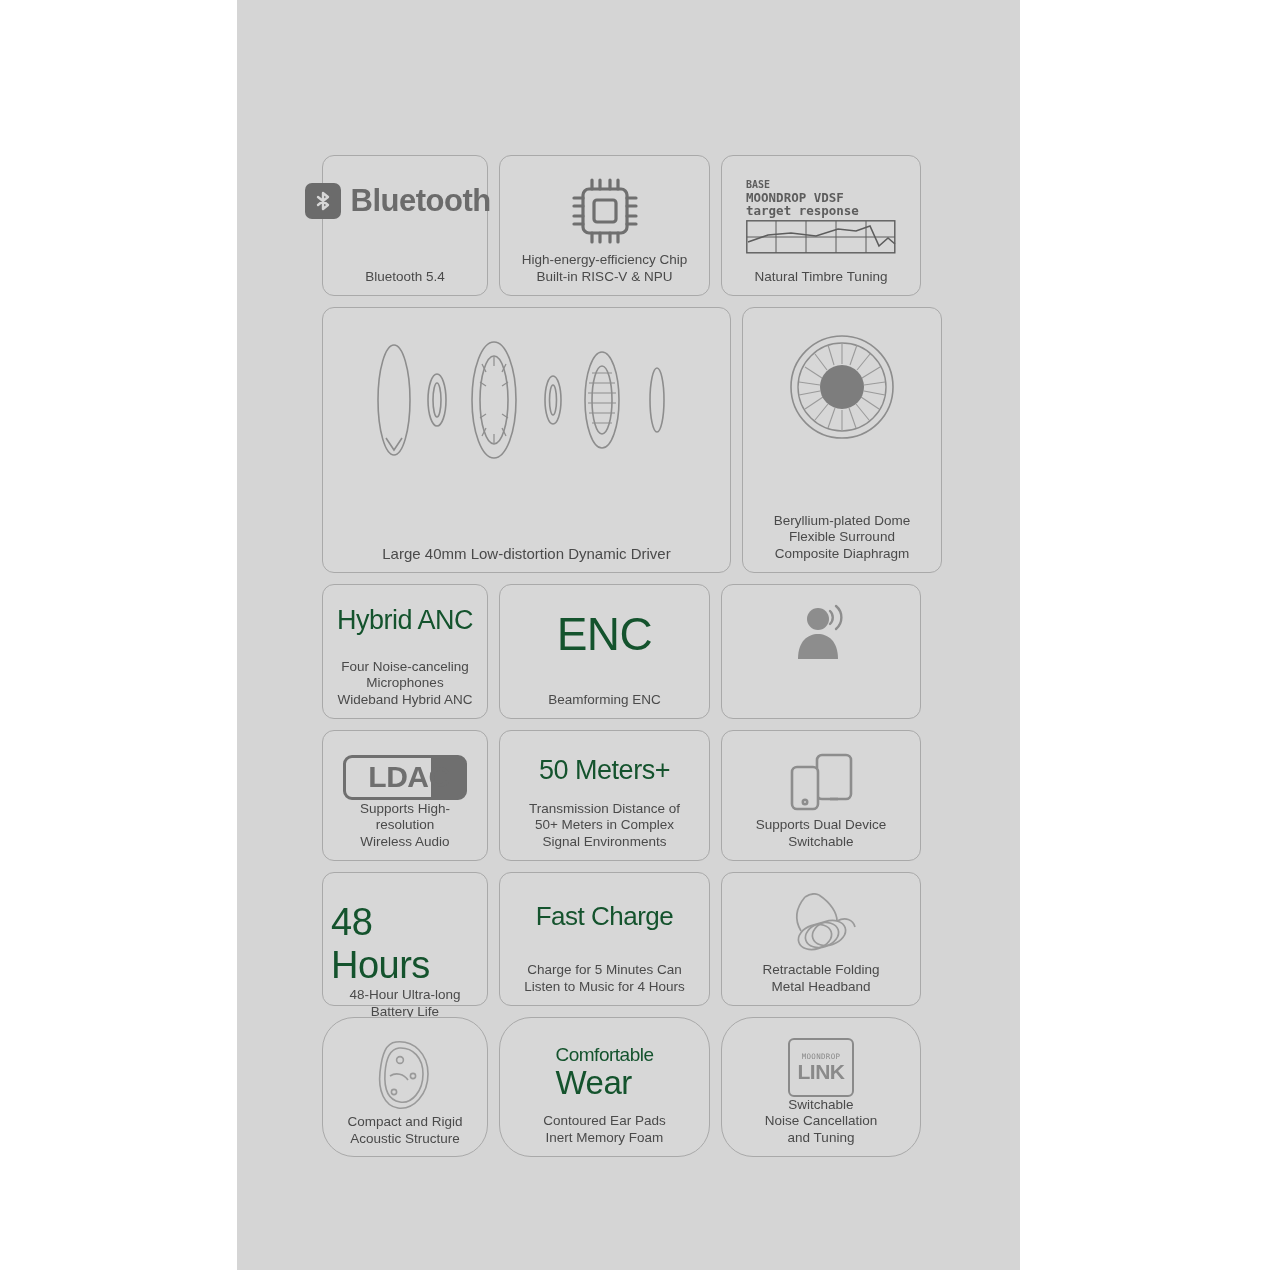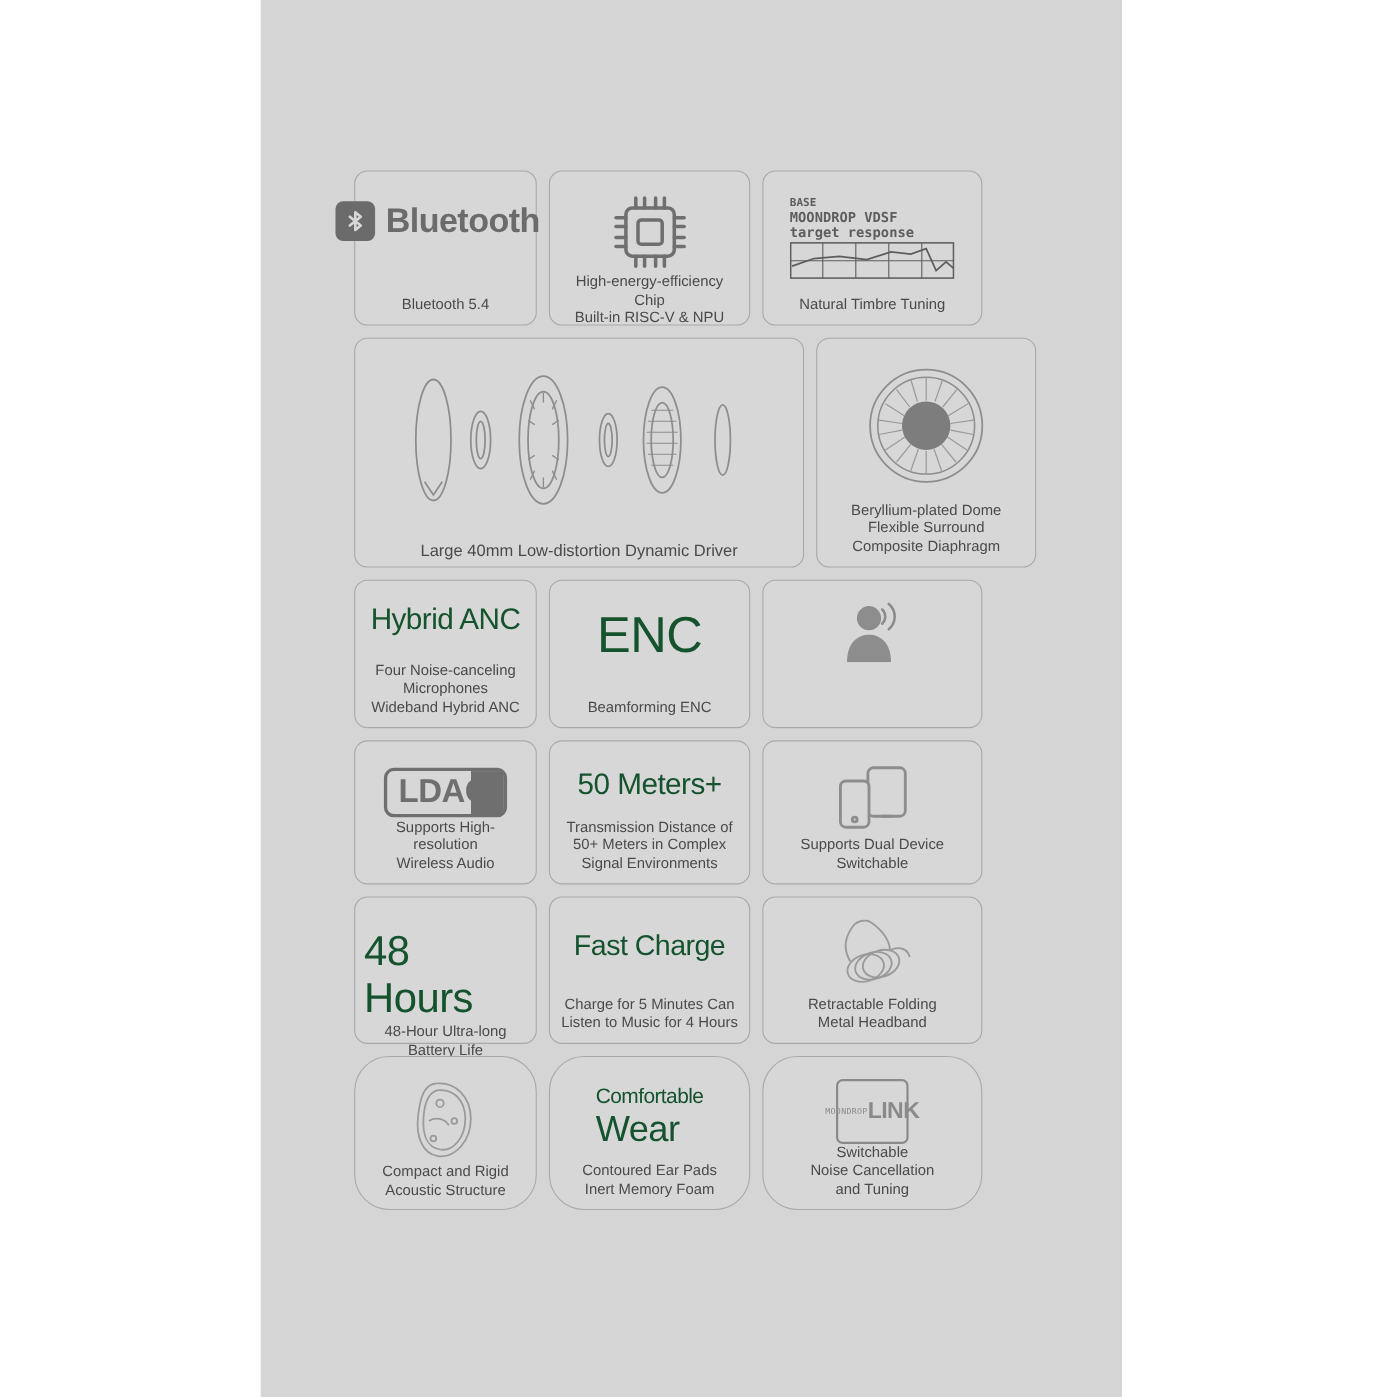"High-energy-efficiency Chip" .c2 { width: 183px -> 211px }
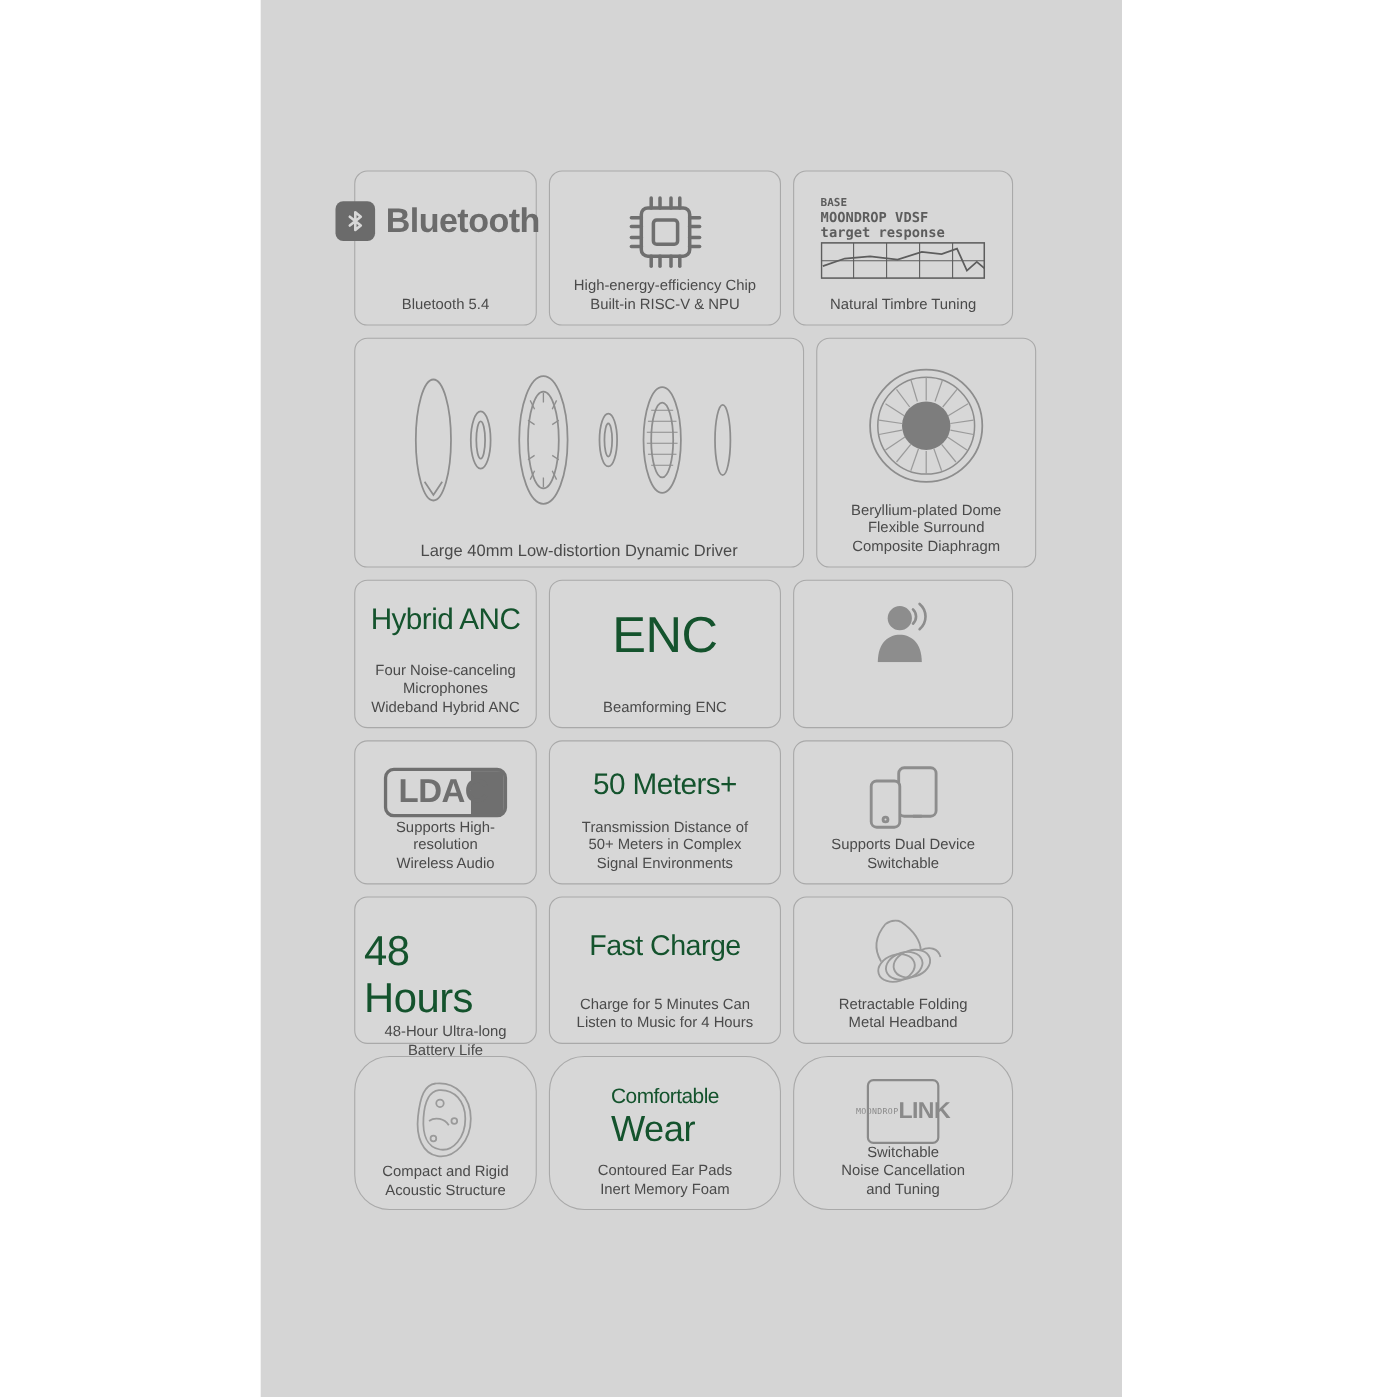"Beryllium-plated Dome" .r2 .card { height: 209px -> 266px }
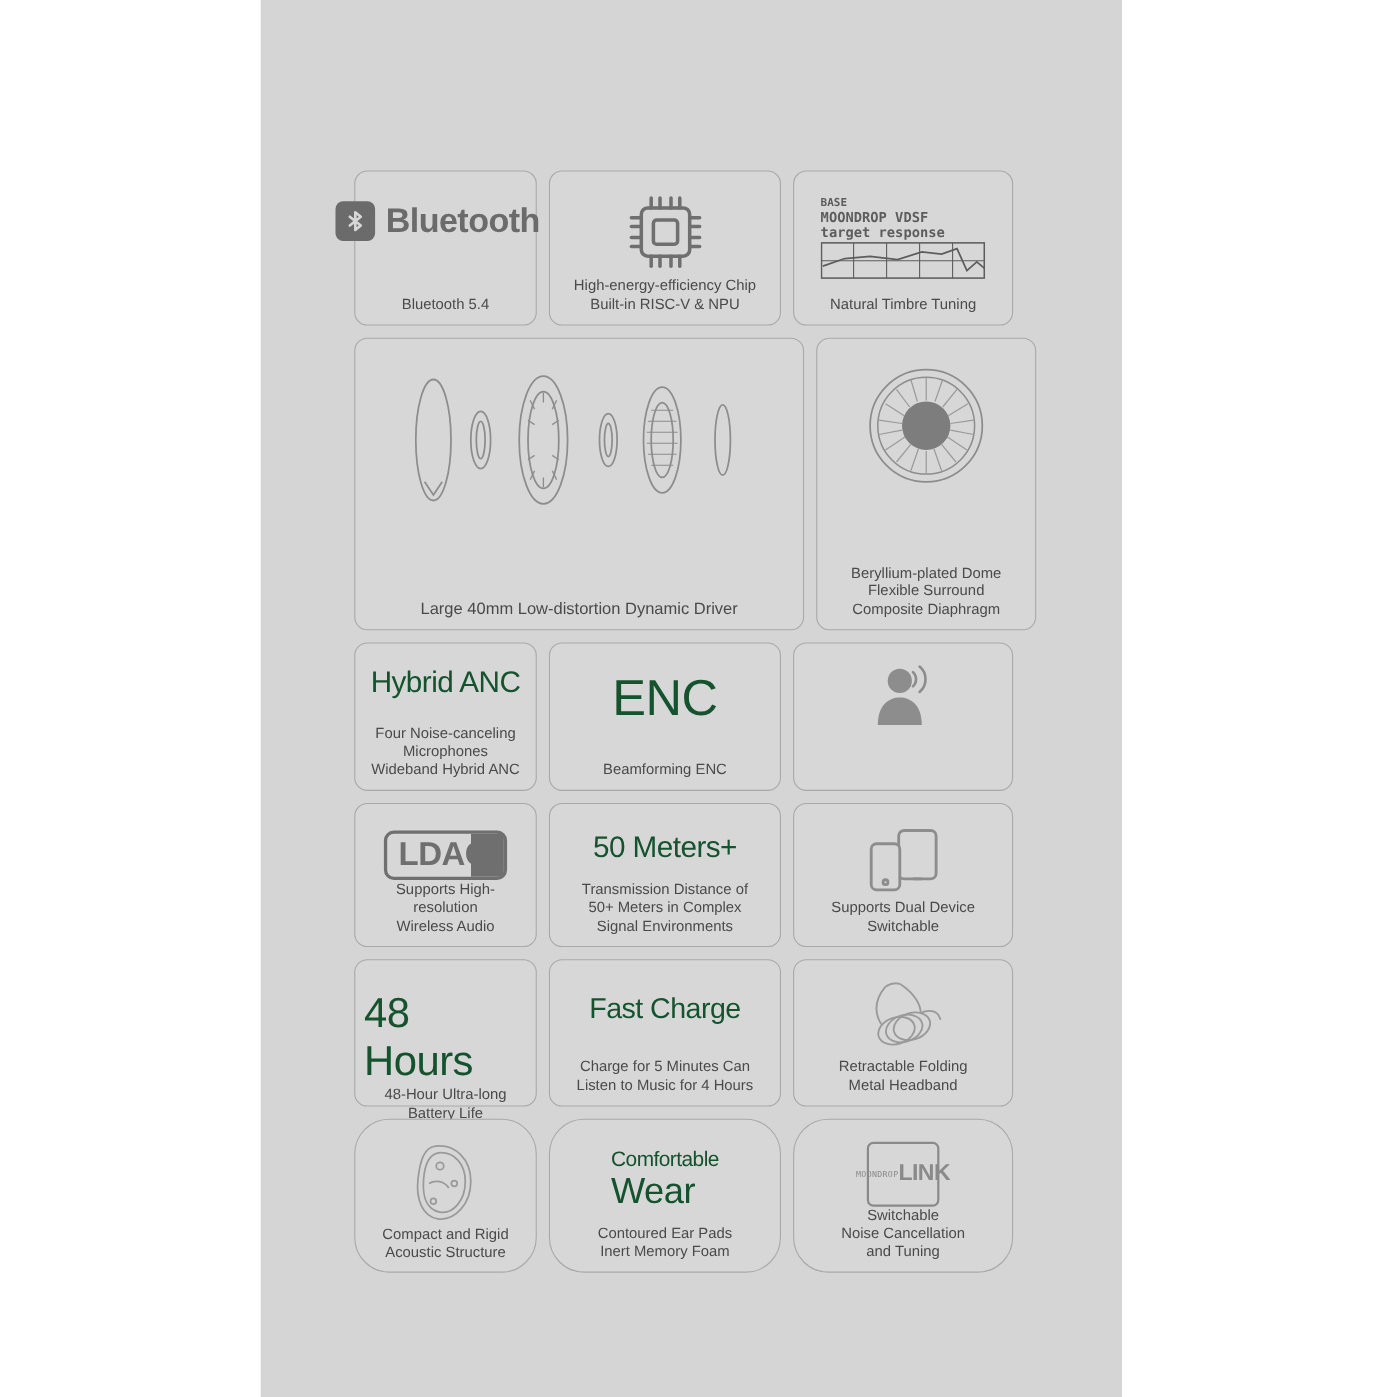"LDAC" .ldac-box { padding: 2px 14px 3px 10px -> 2px 14px 3px 22px }
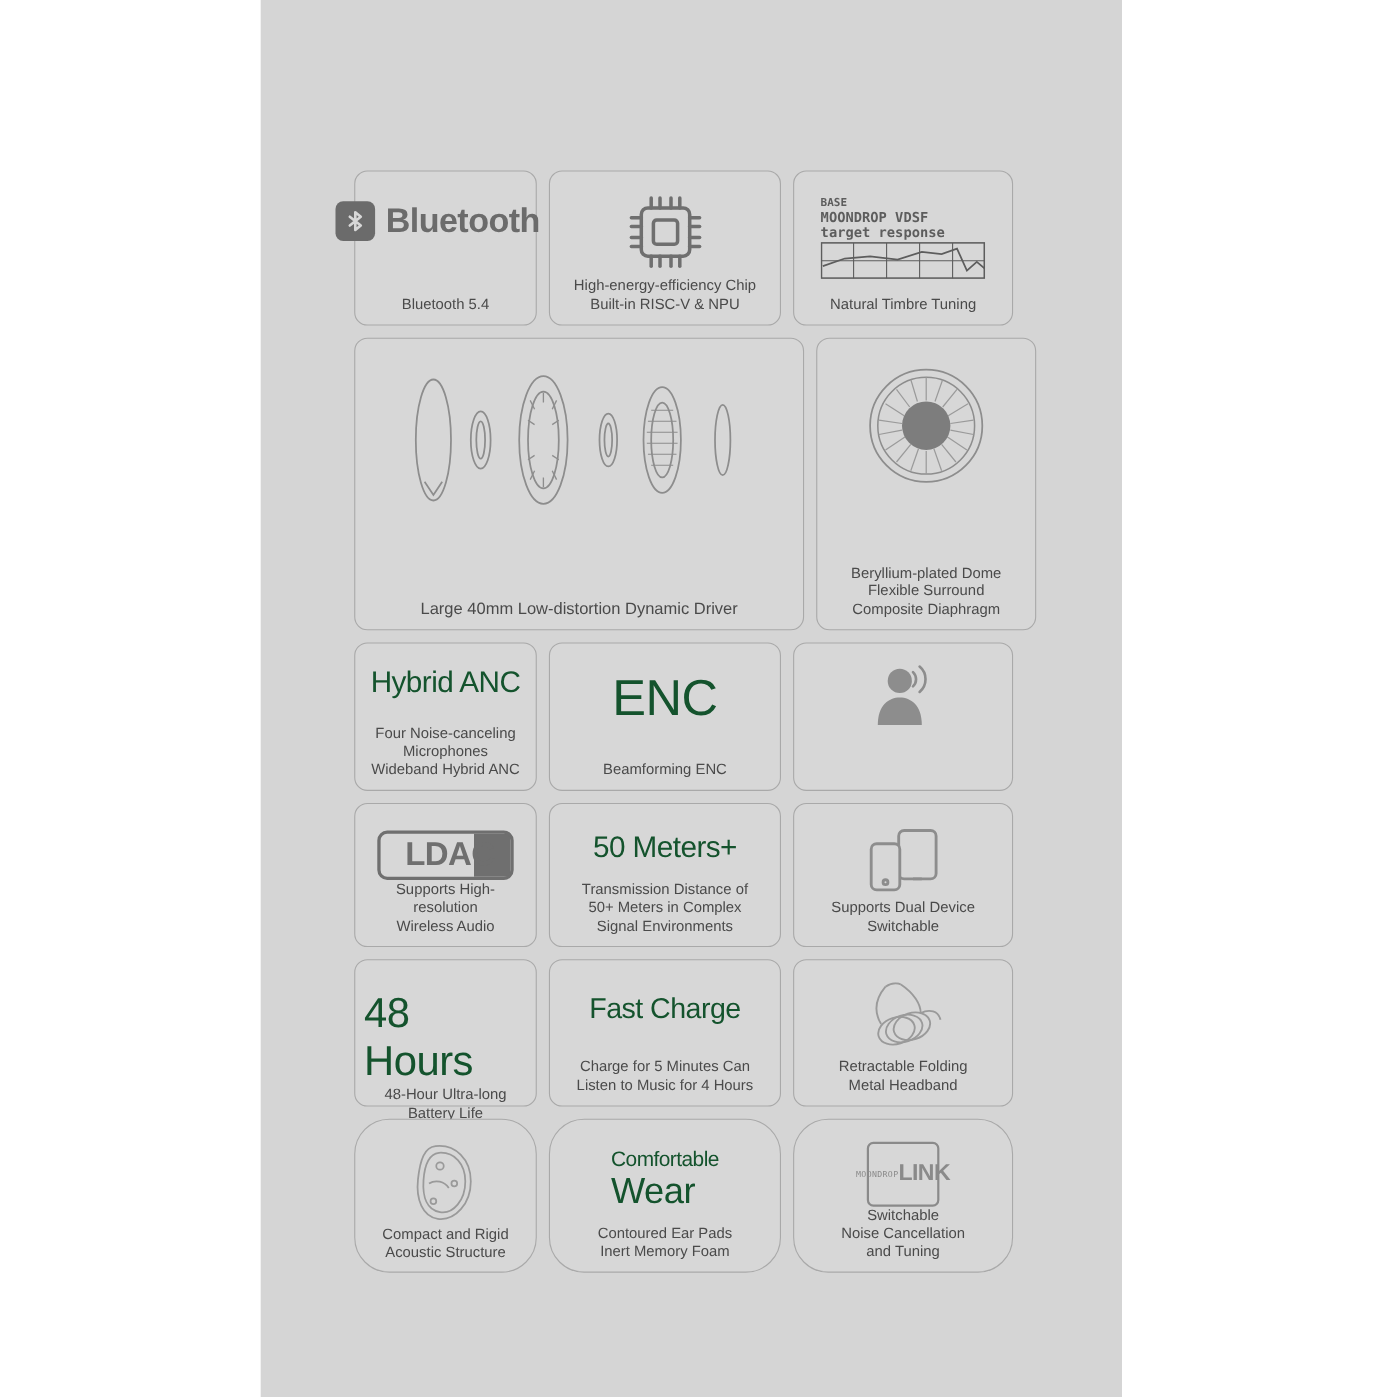"MOONDROP" .mdlink { flex-direction: row -> column }
